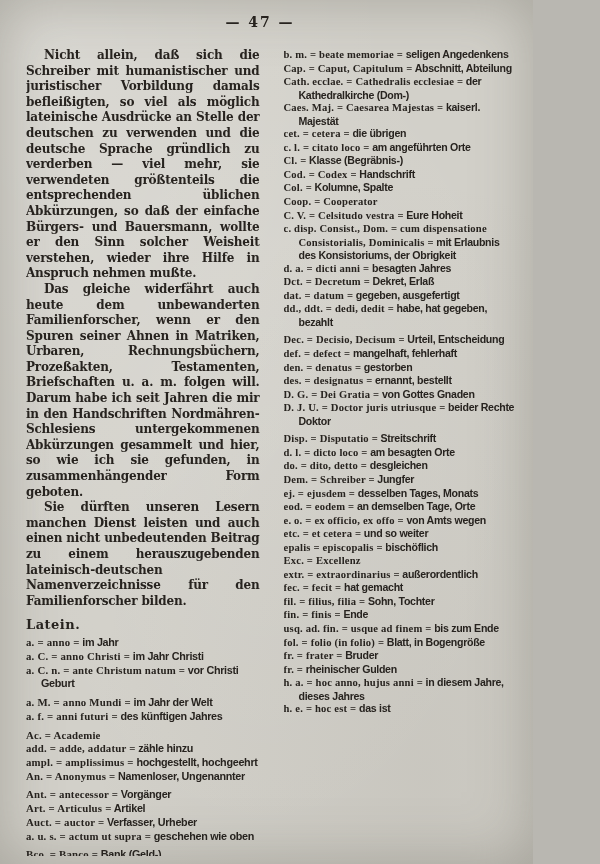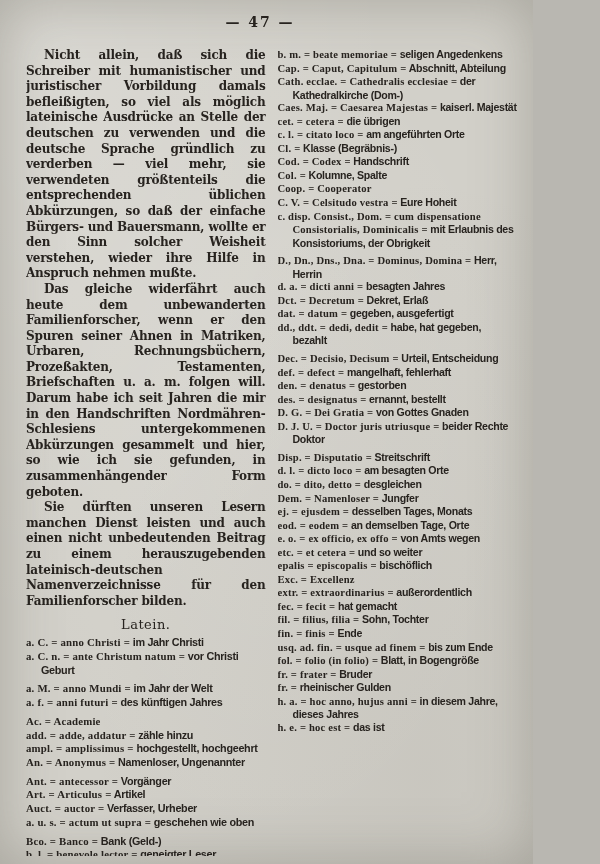"Nicht allein, daß sich die" .cols { gap: 12px -> 24px }
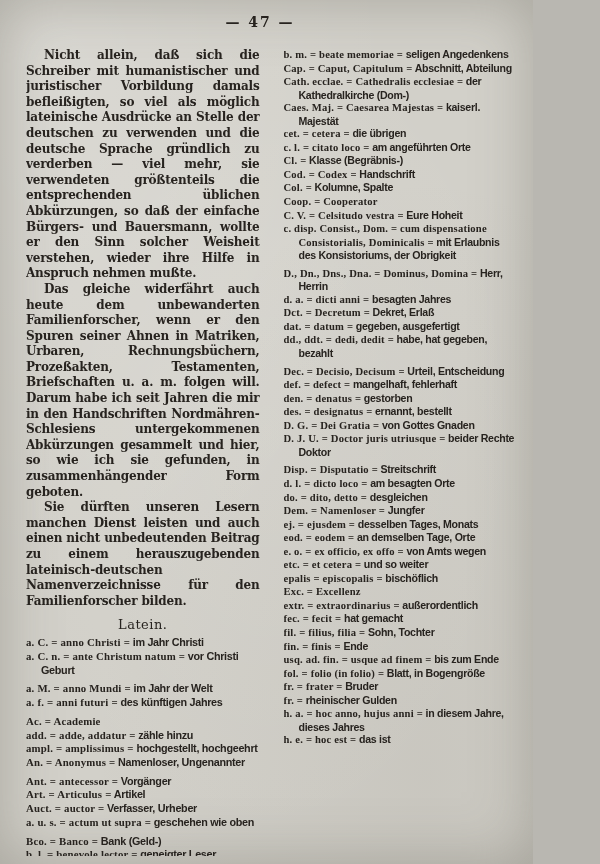"D., Dn., Dns., Dna. =" div.entry { html: <div><span>D., Dn., Dns., Dna. = Dominus, Domina =</span><span> Herr, Herrin</span></div> -> none }
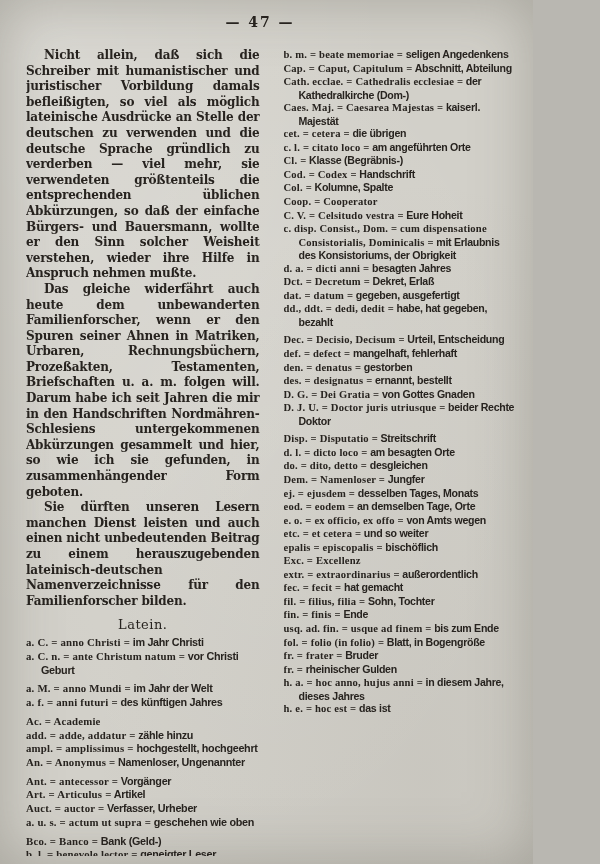"Dem. = Namenloser =" span.lat { text: Namenloser -> Schreiber }
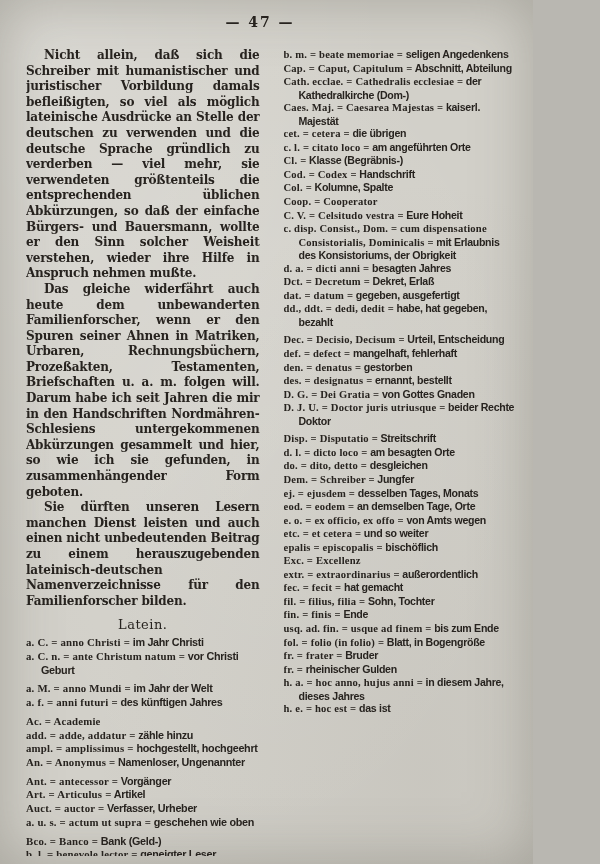"Latein." .latein-heading { font-weight: normal -> bold; text-align: center -> none }
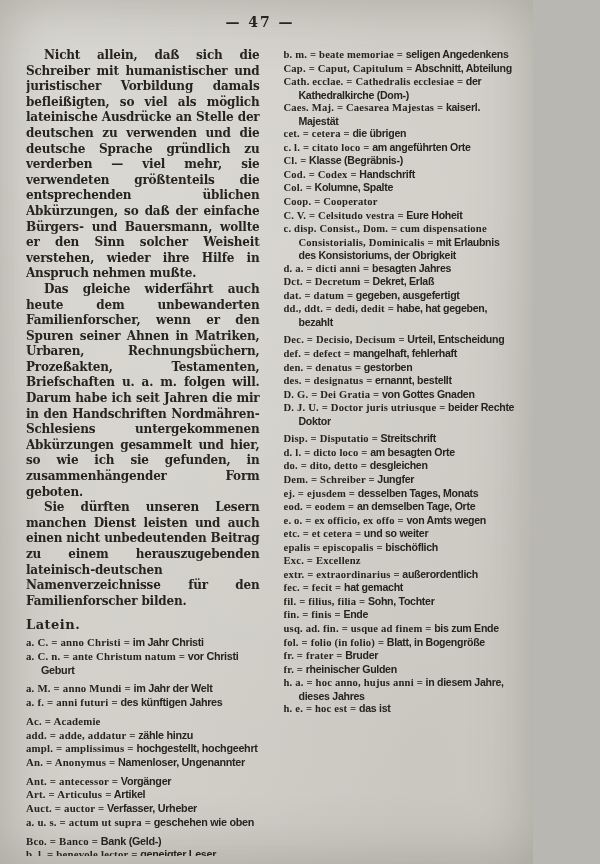"a. = anno = im" div.entry { html: none -> <div><span>a. = anno =</span><span> im Jahr</span></div> }
